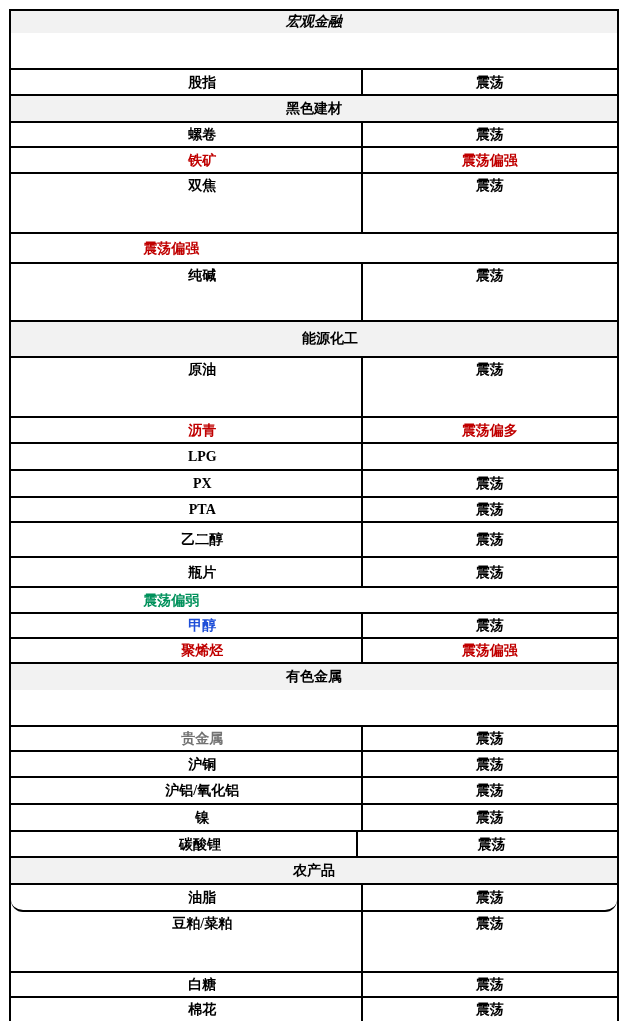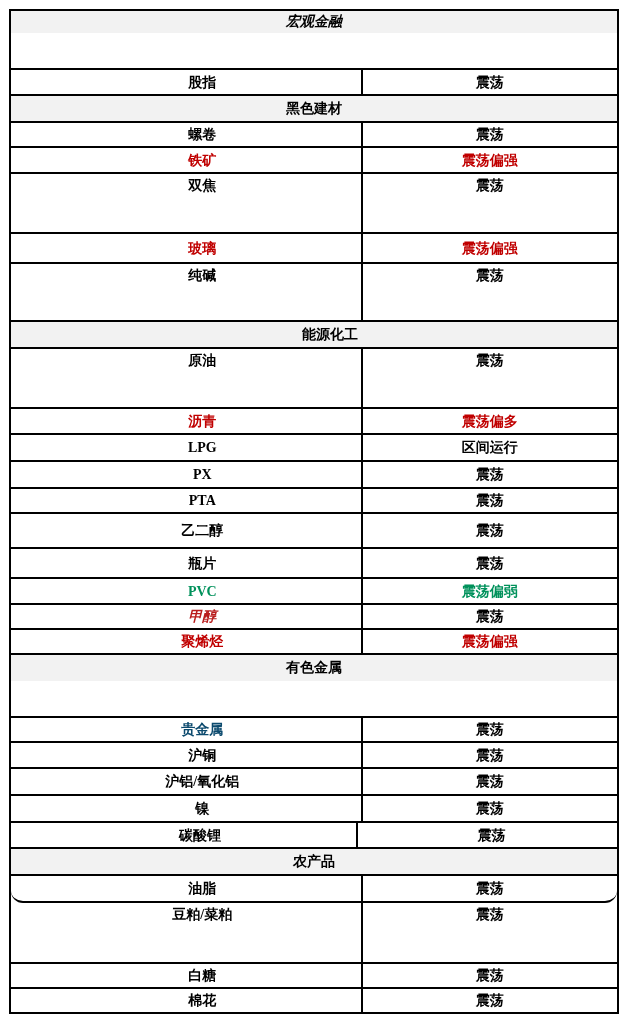"玻璃" div.cell { html: <div> <span>玻璃</span> </div> -> none }
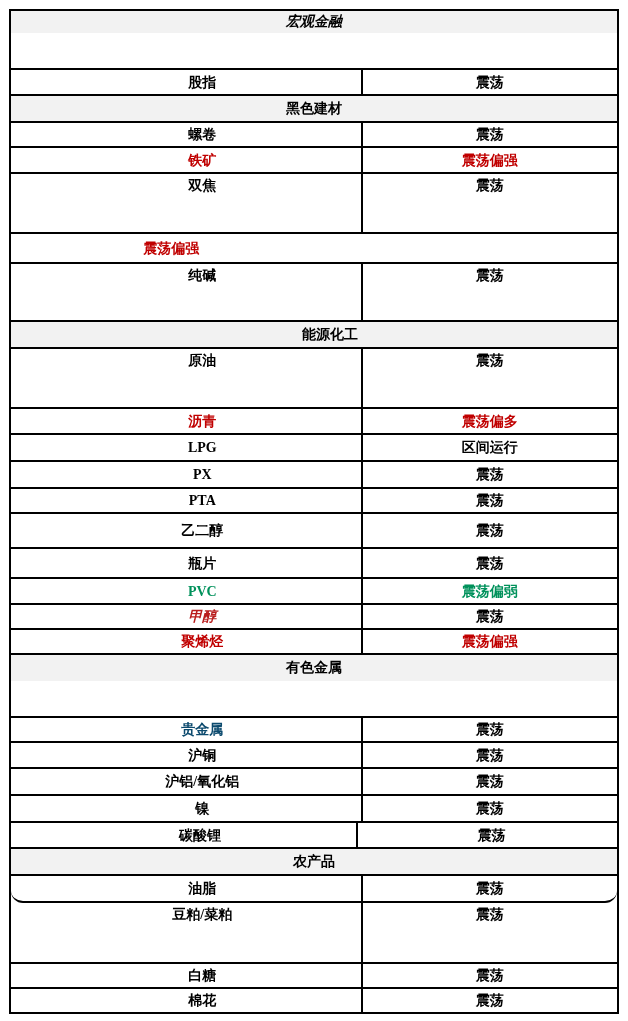"能源化工" div.section-band { height: 25px -> 34px }
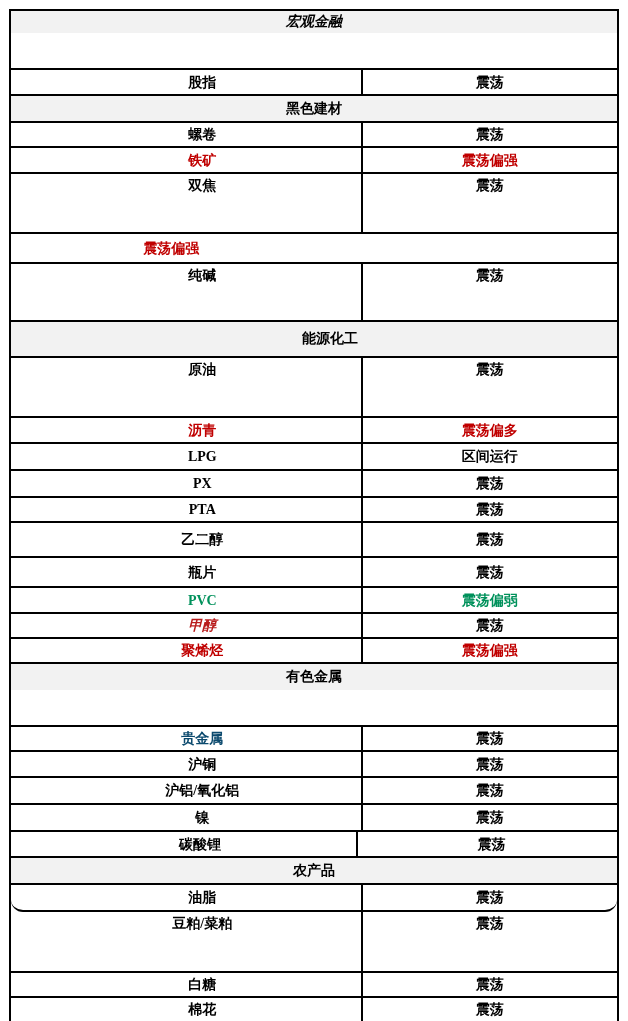"区间运行" div.cell { html: <div> <span>区间运行</span> </div> -> none }
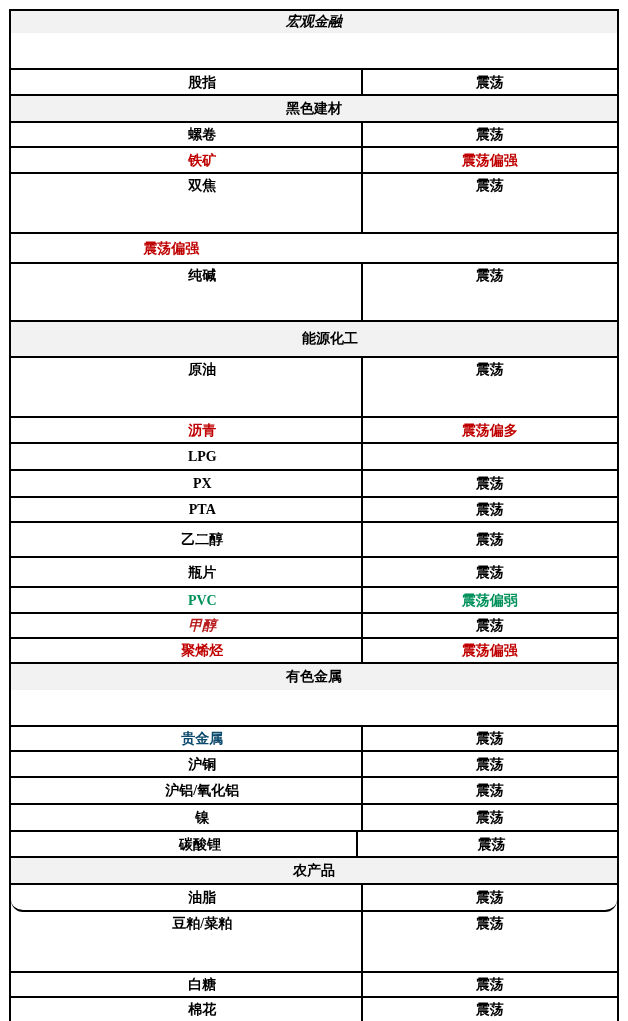"PVC" div.cell { html: <div> <span>PVC</span> </div> -> none }
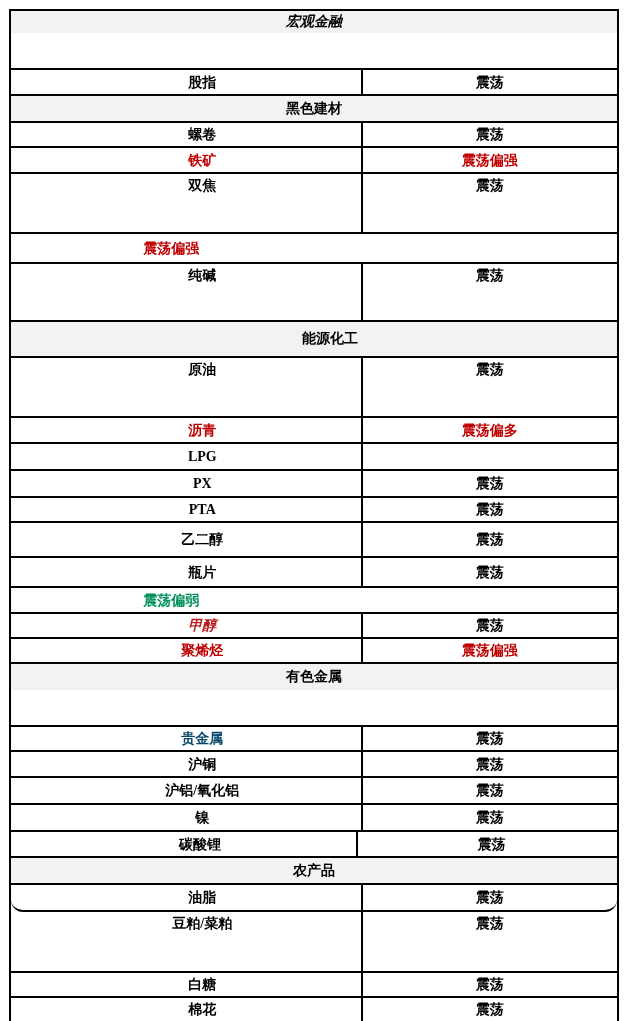"甲醇" span { color: #b91c1c -> #1d4ed8; font-style: italic -> none }
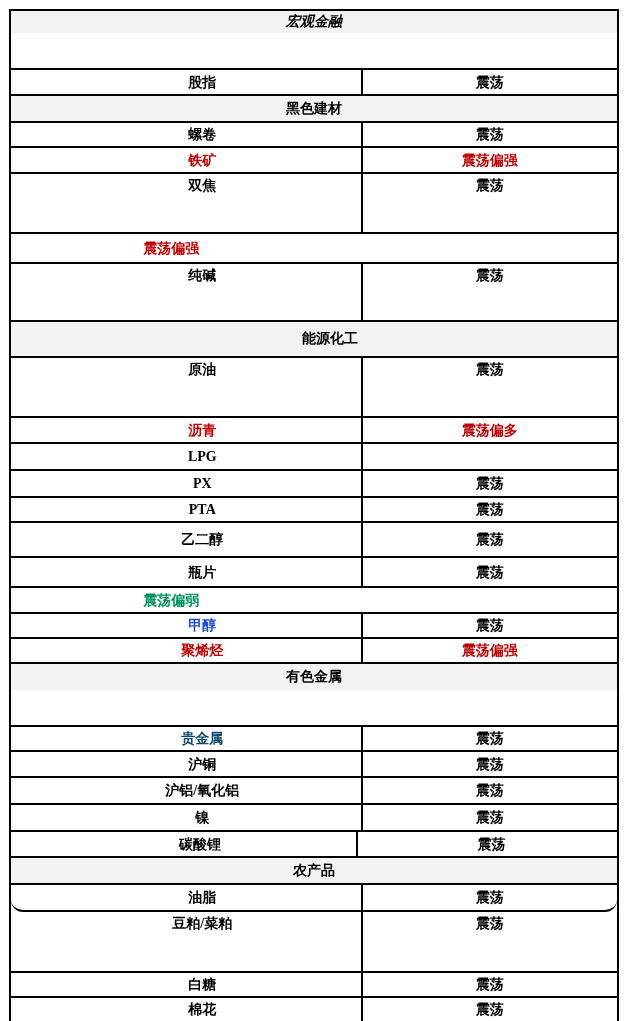"贵金属" span { color: #0c4a6e -> #737373 }
